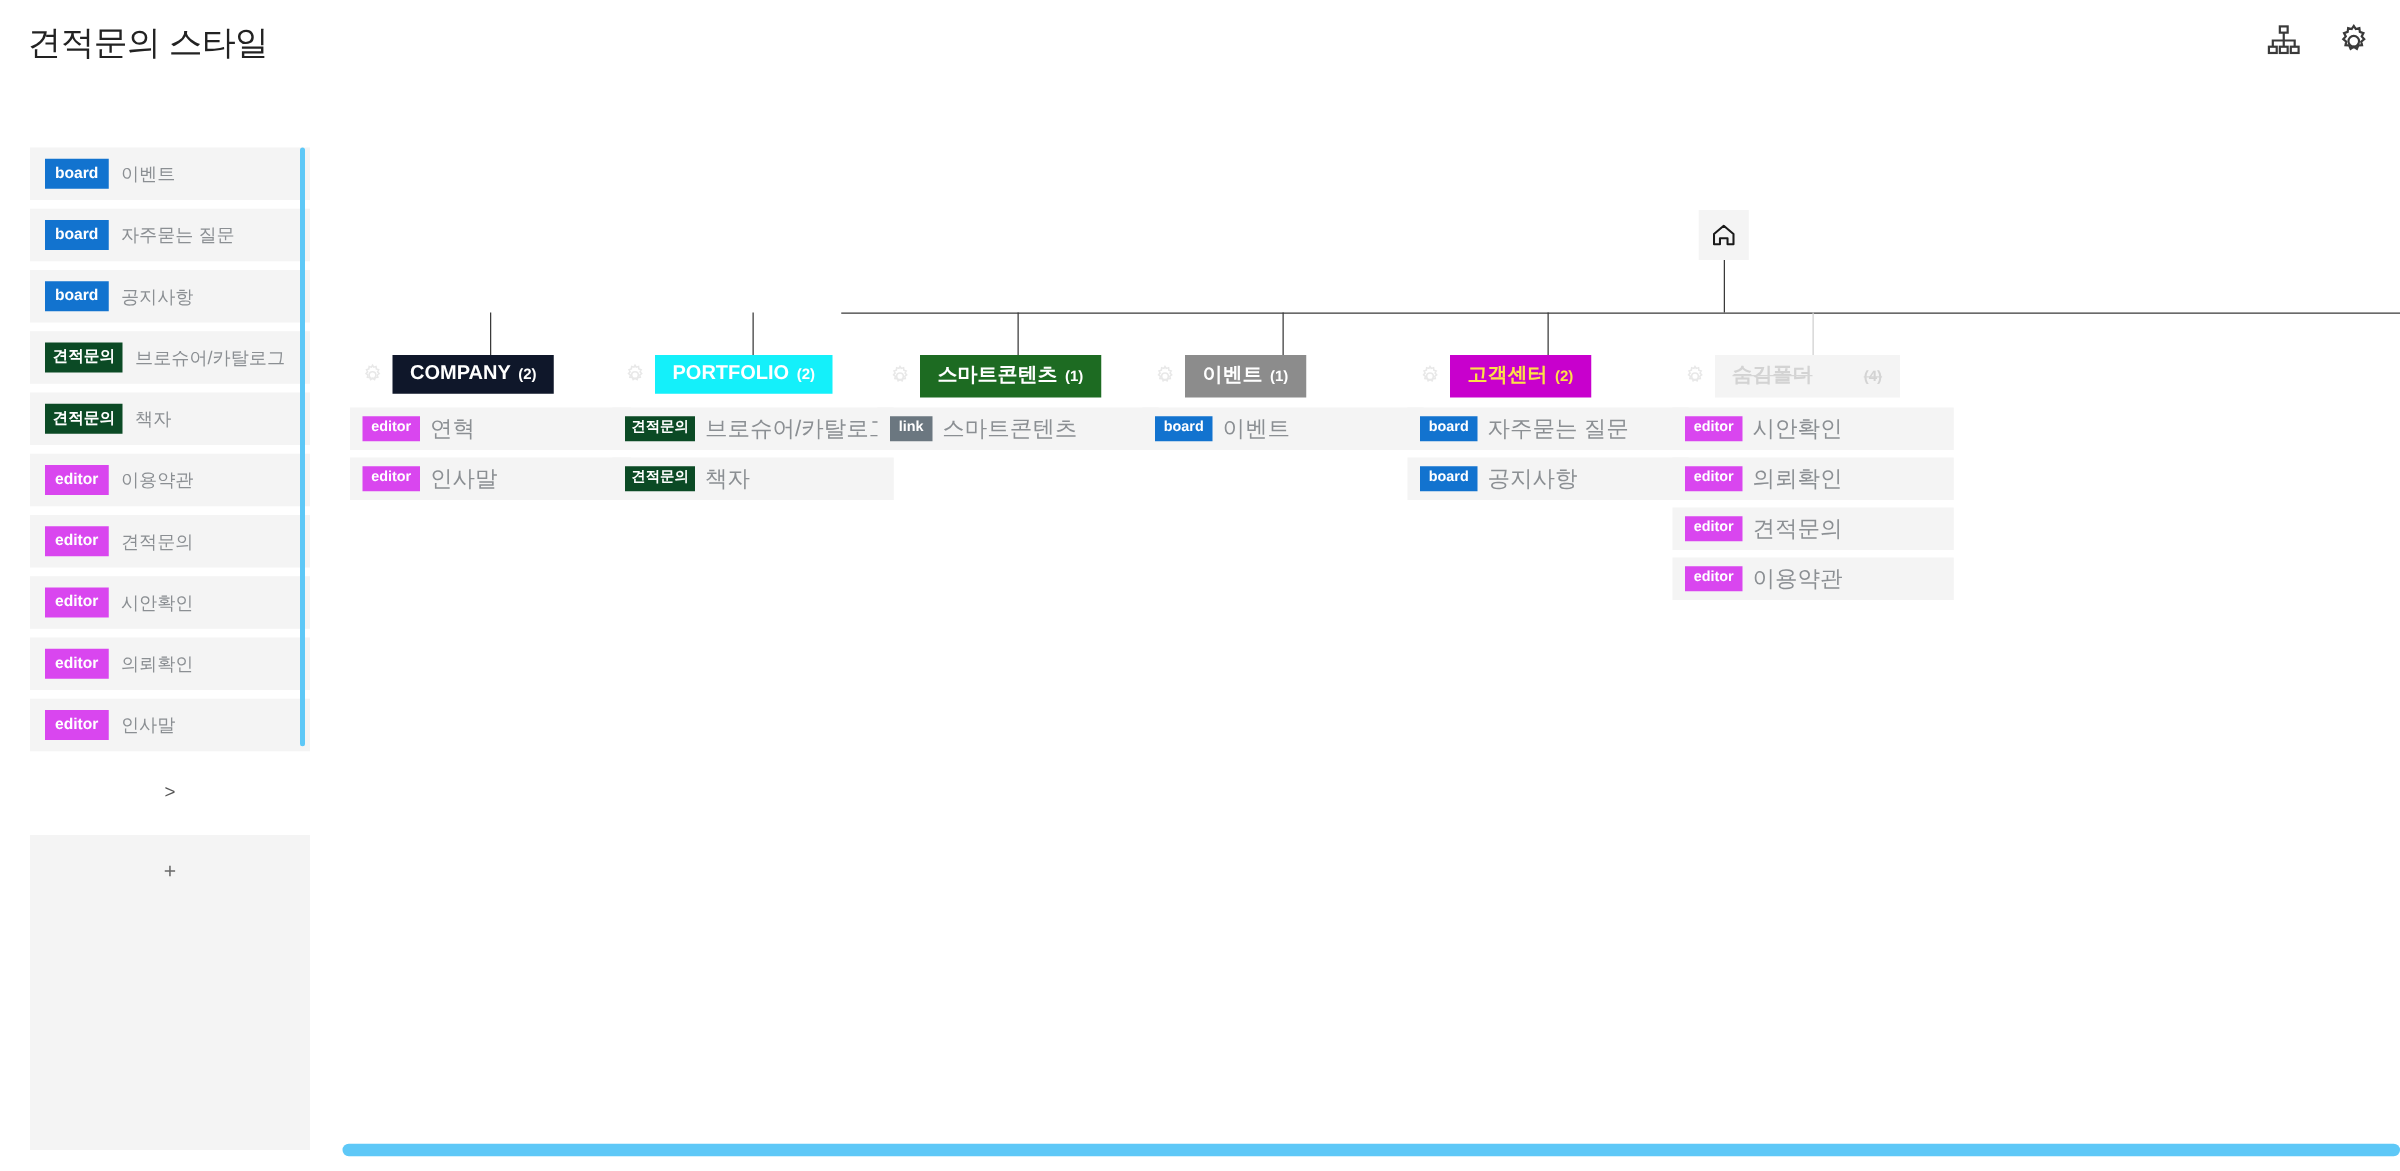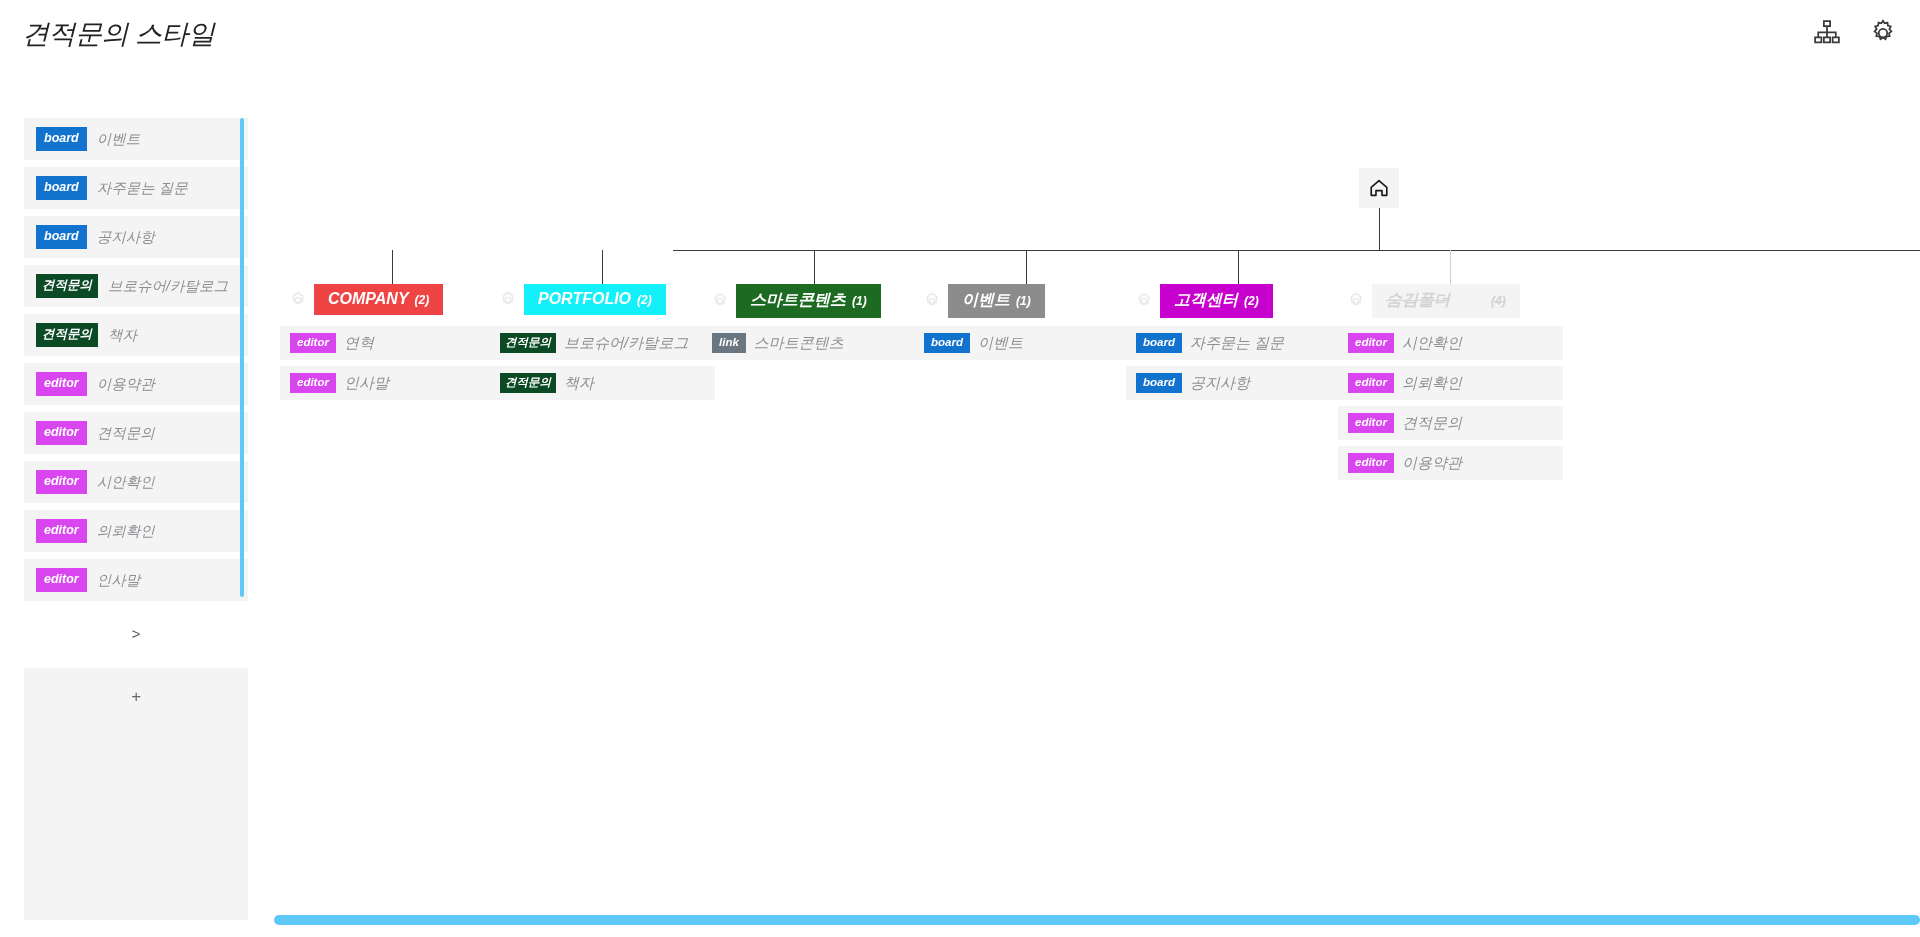"견적문의 스타일" #root { font-style: italic -> none }
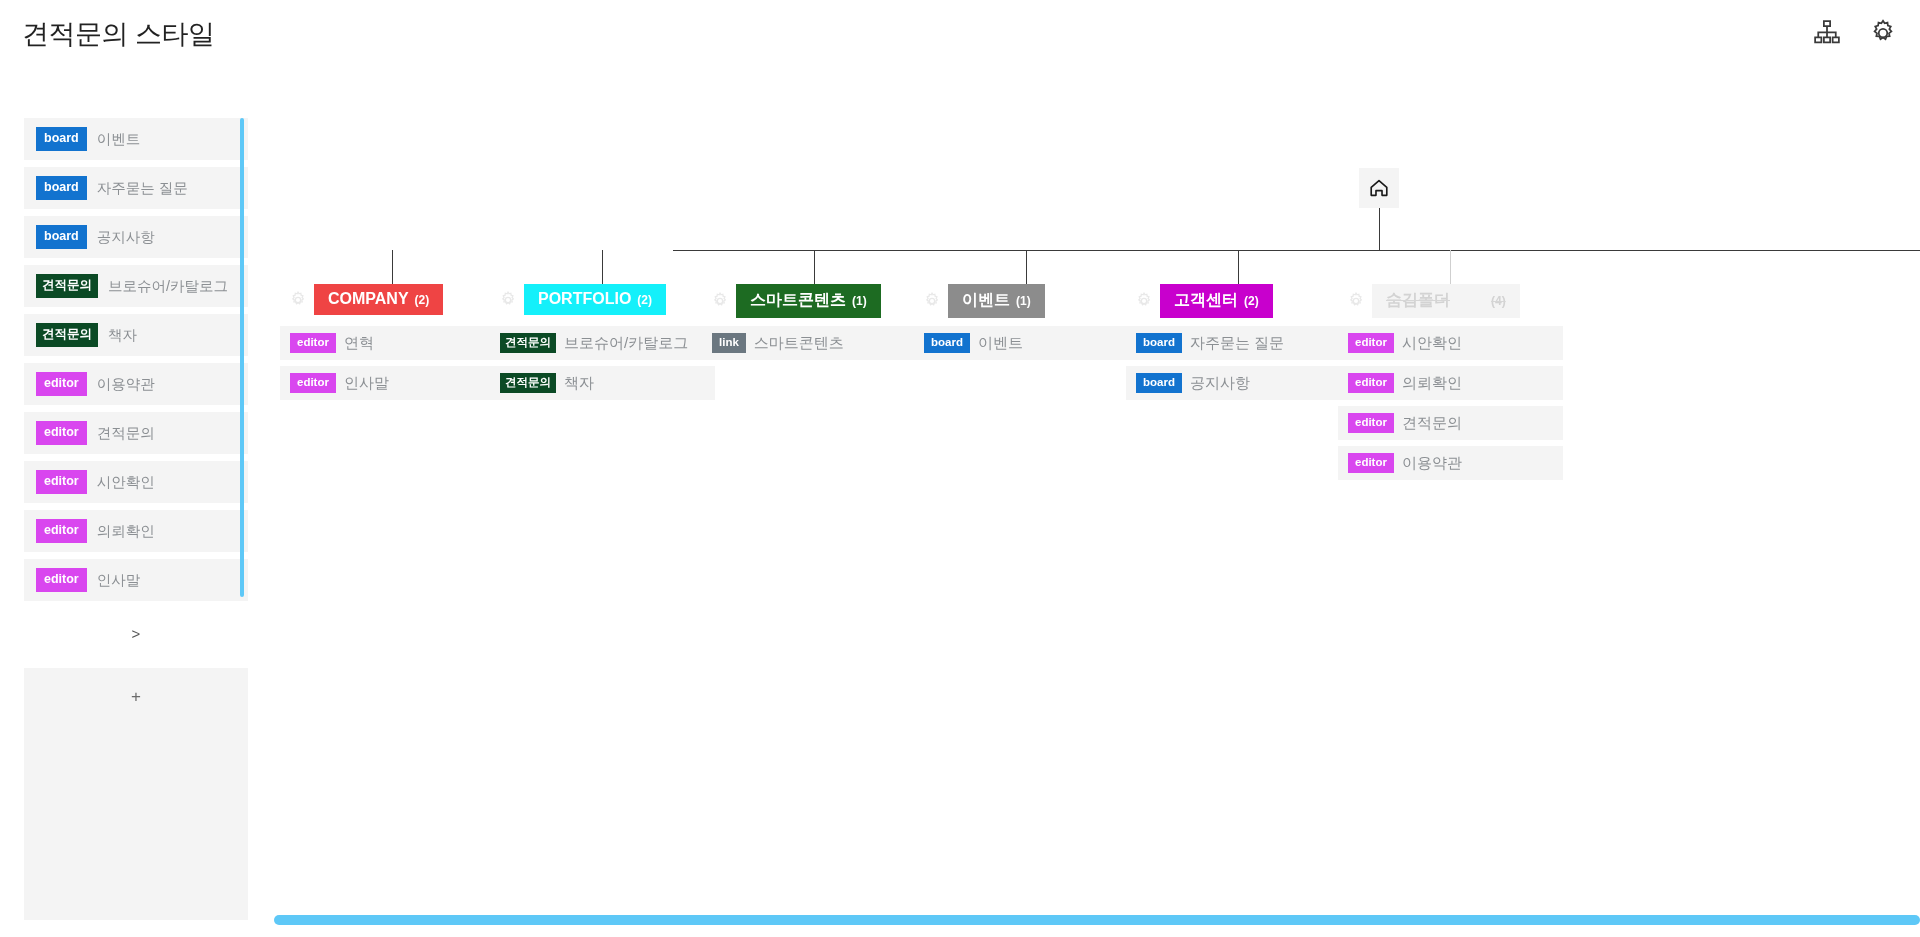"COMPANY" div.node-head { background: #ef4444 -> #0f172a }
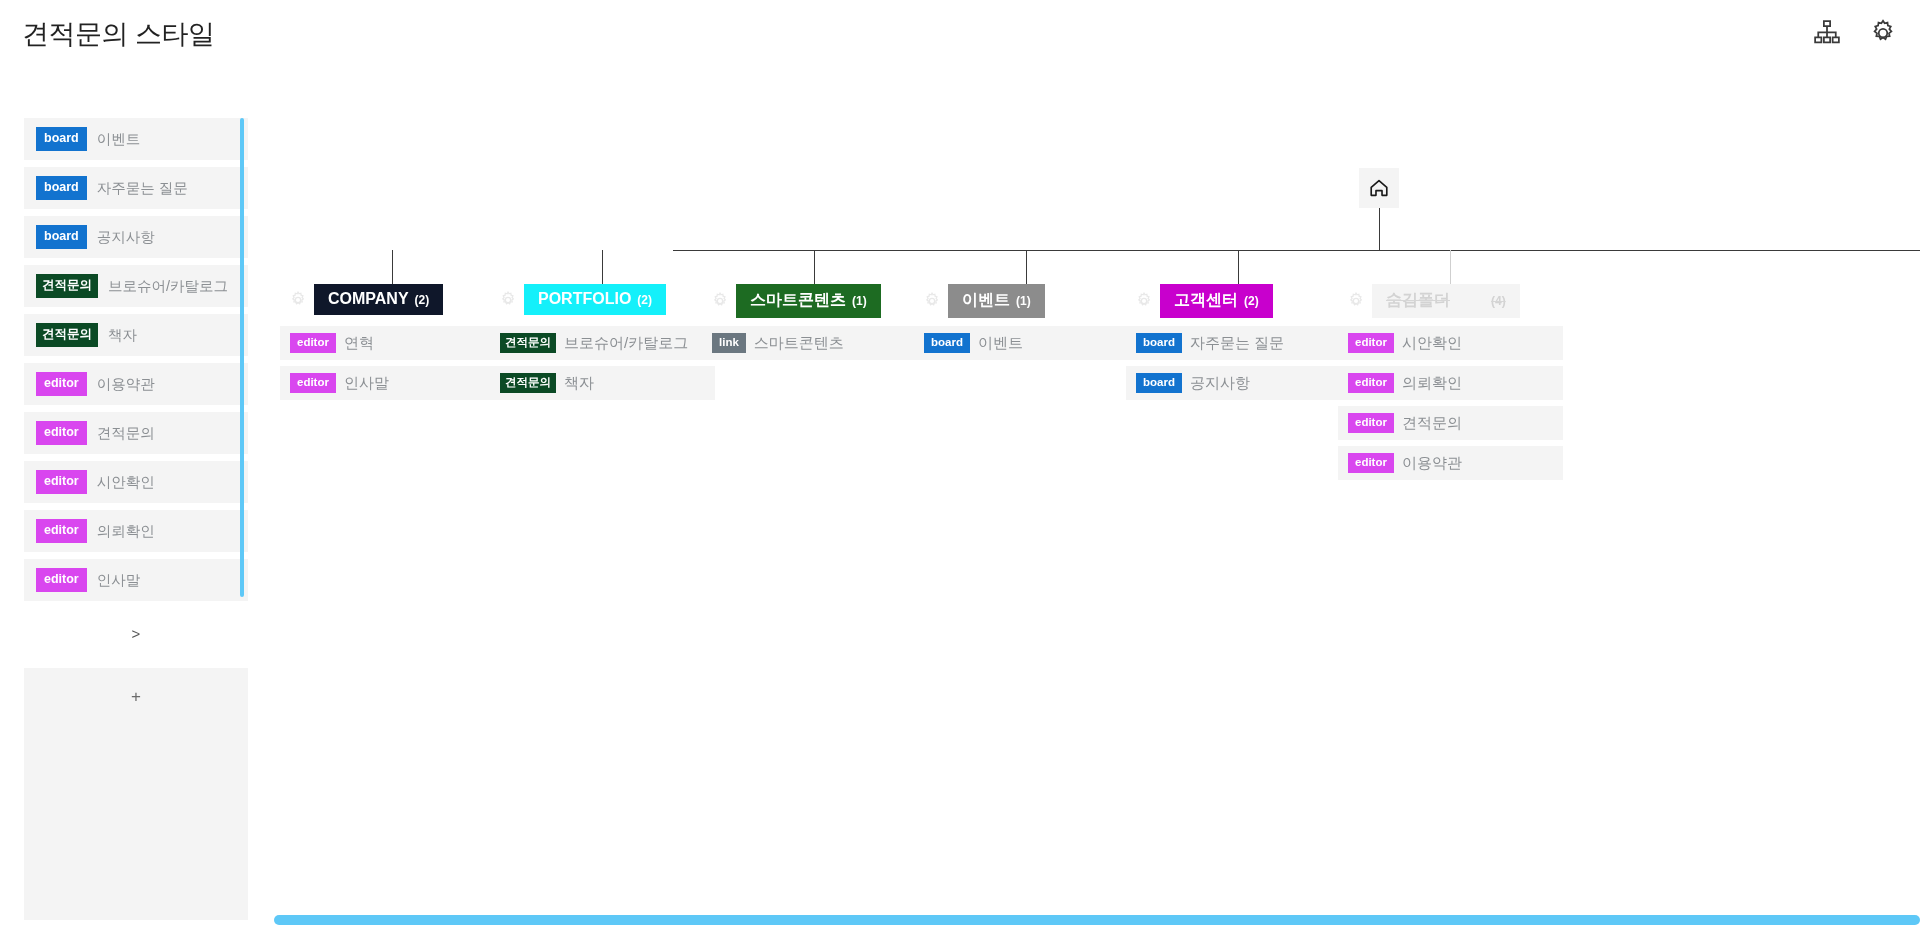"고객센터" div.node-head { color: #ffffff -> #fde047 }
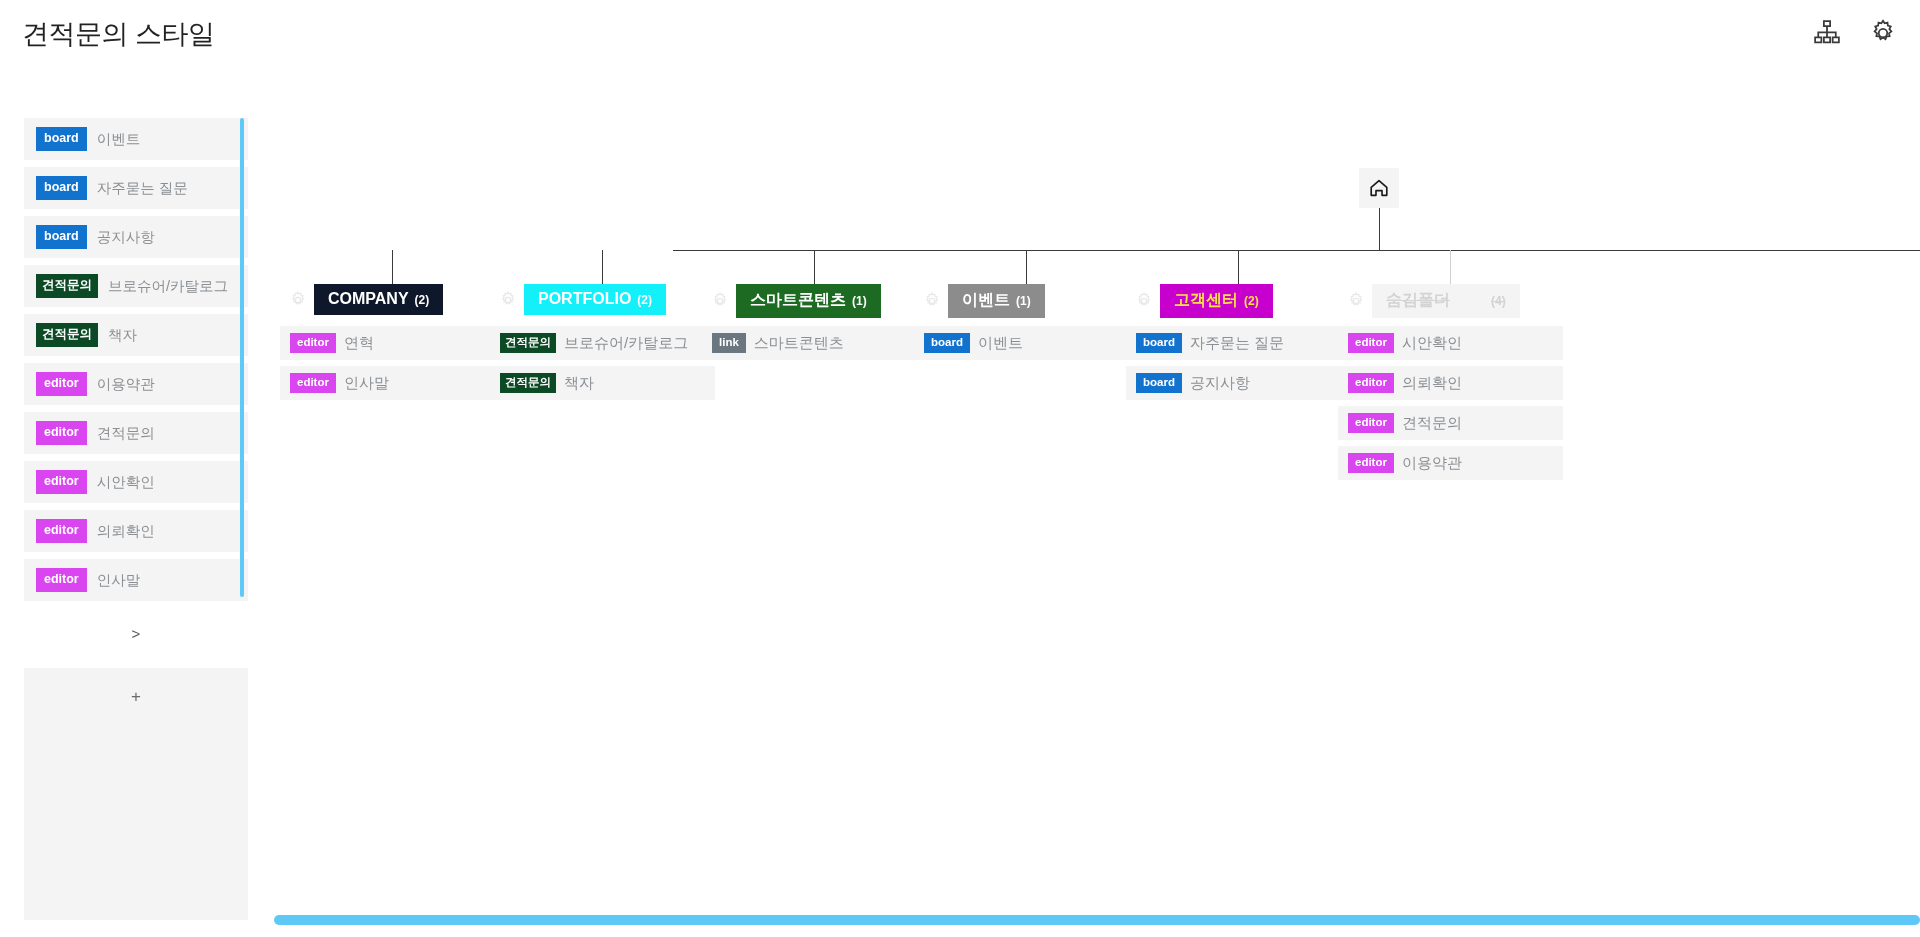"연혁" .child-label { font-size: 15px -> 18px }
